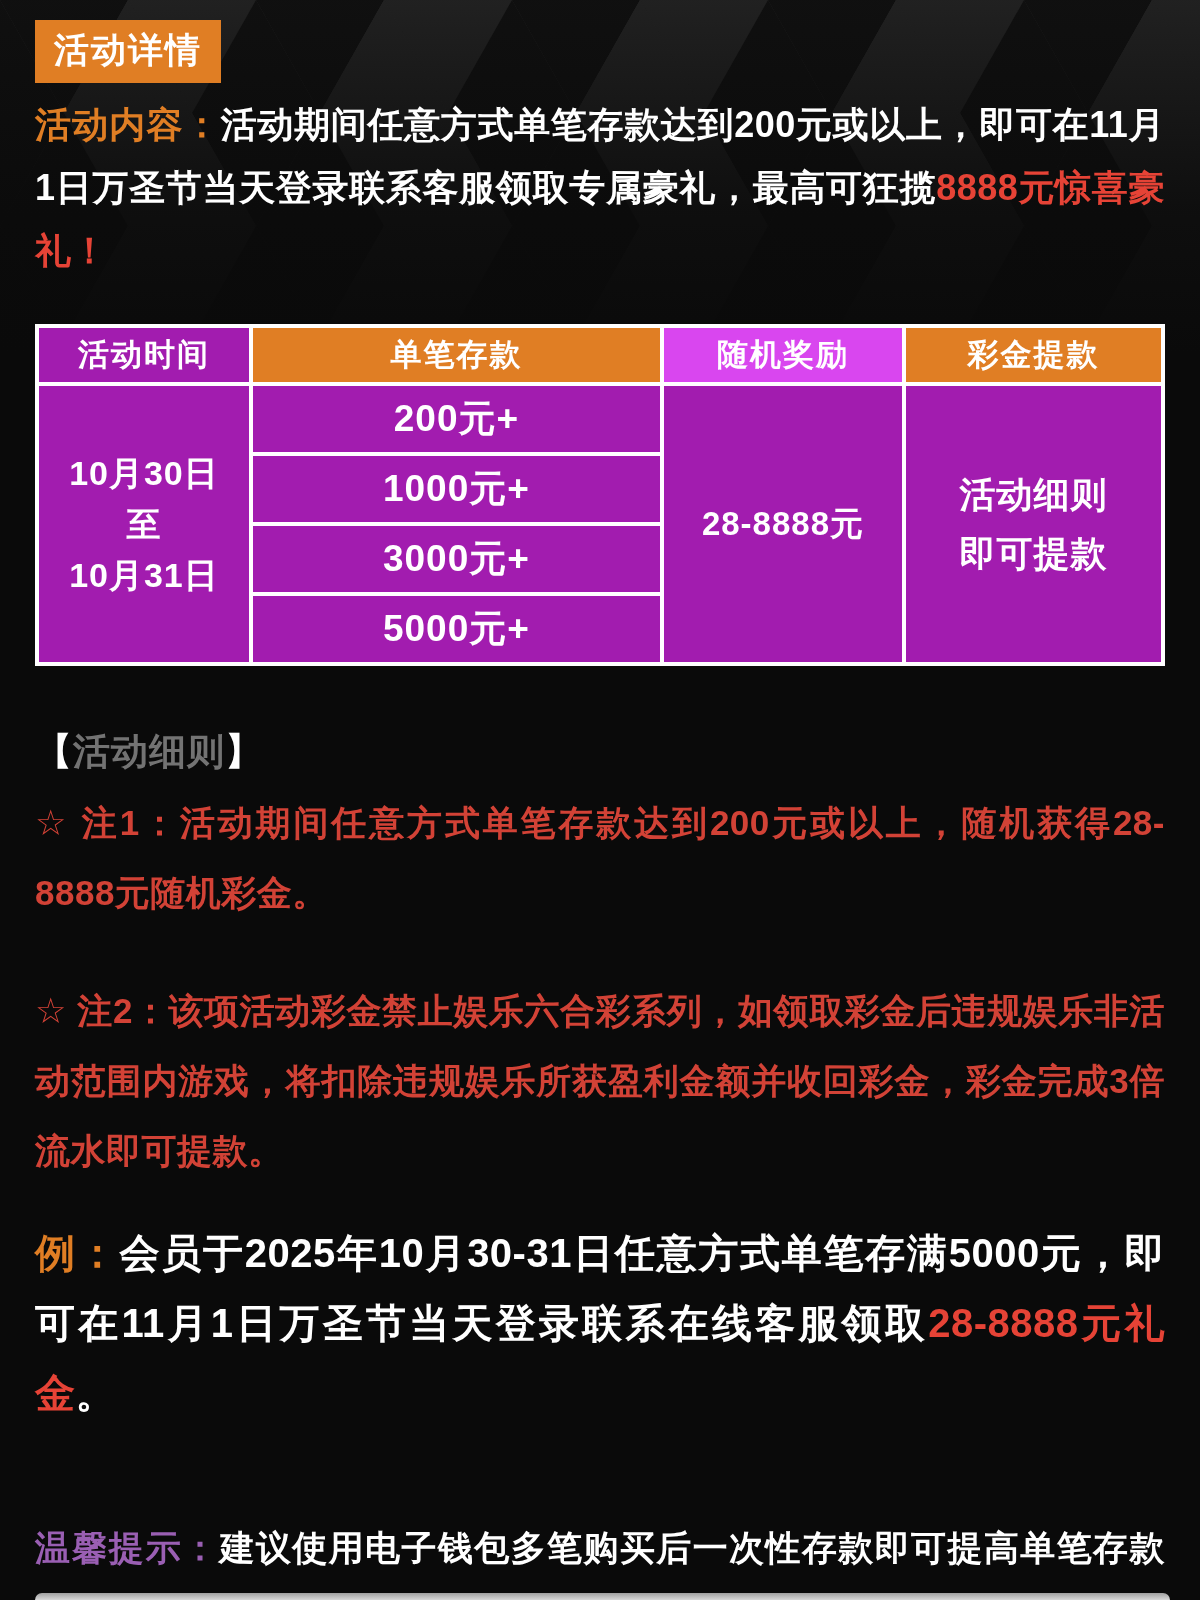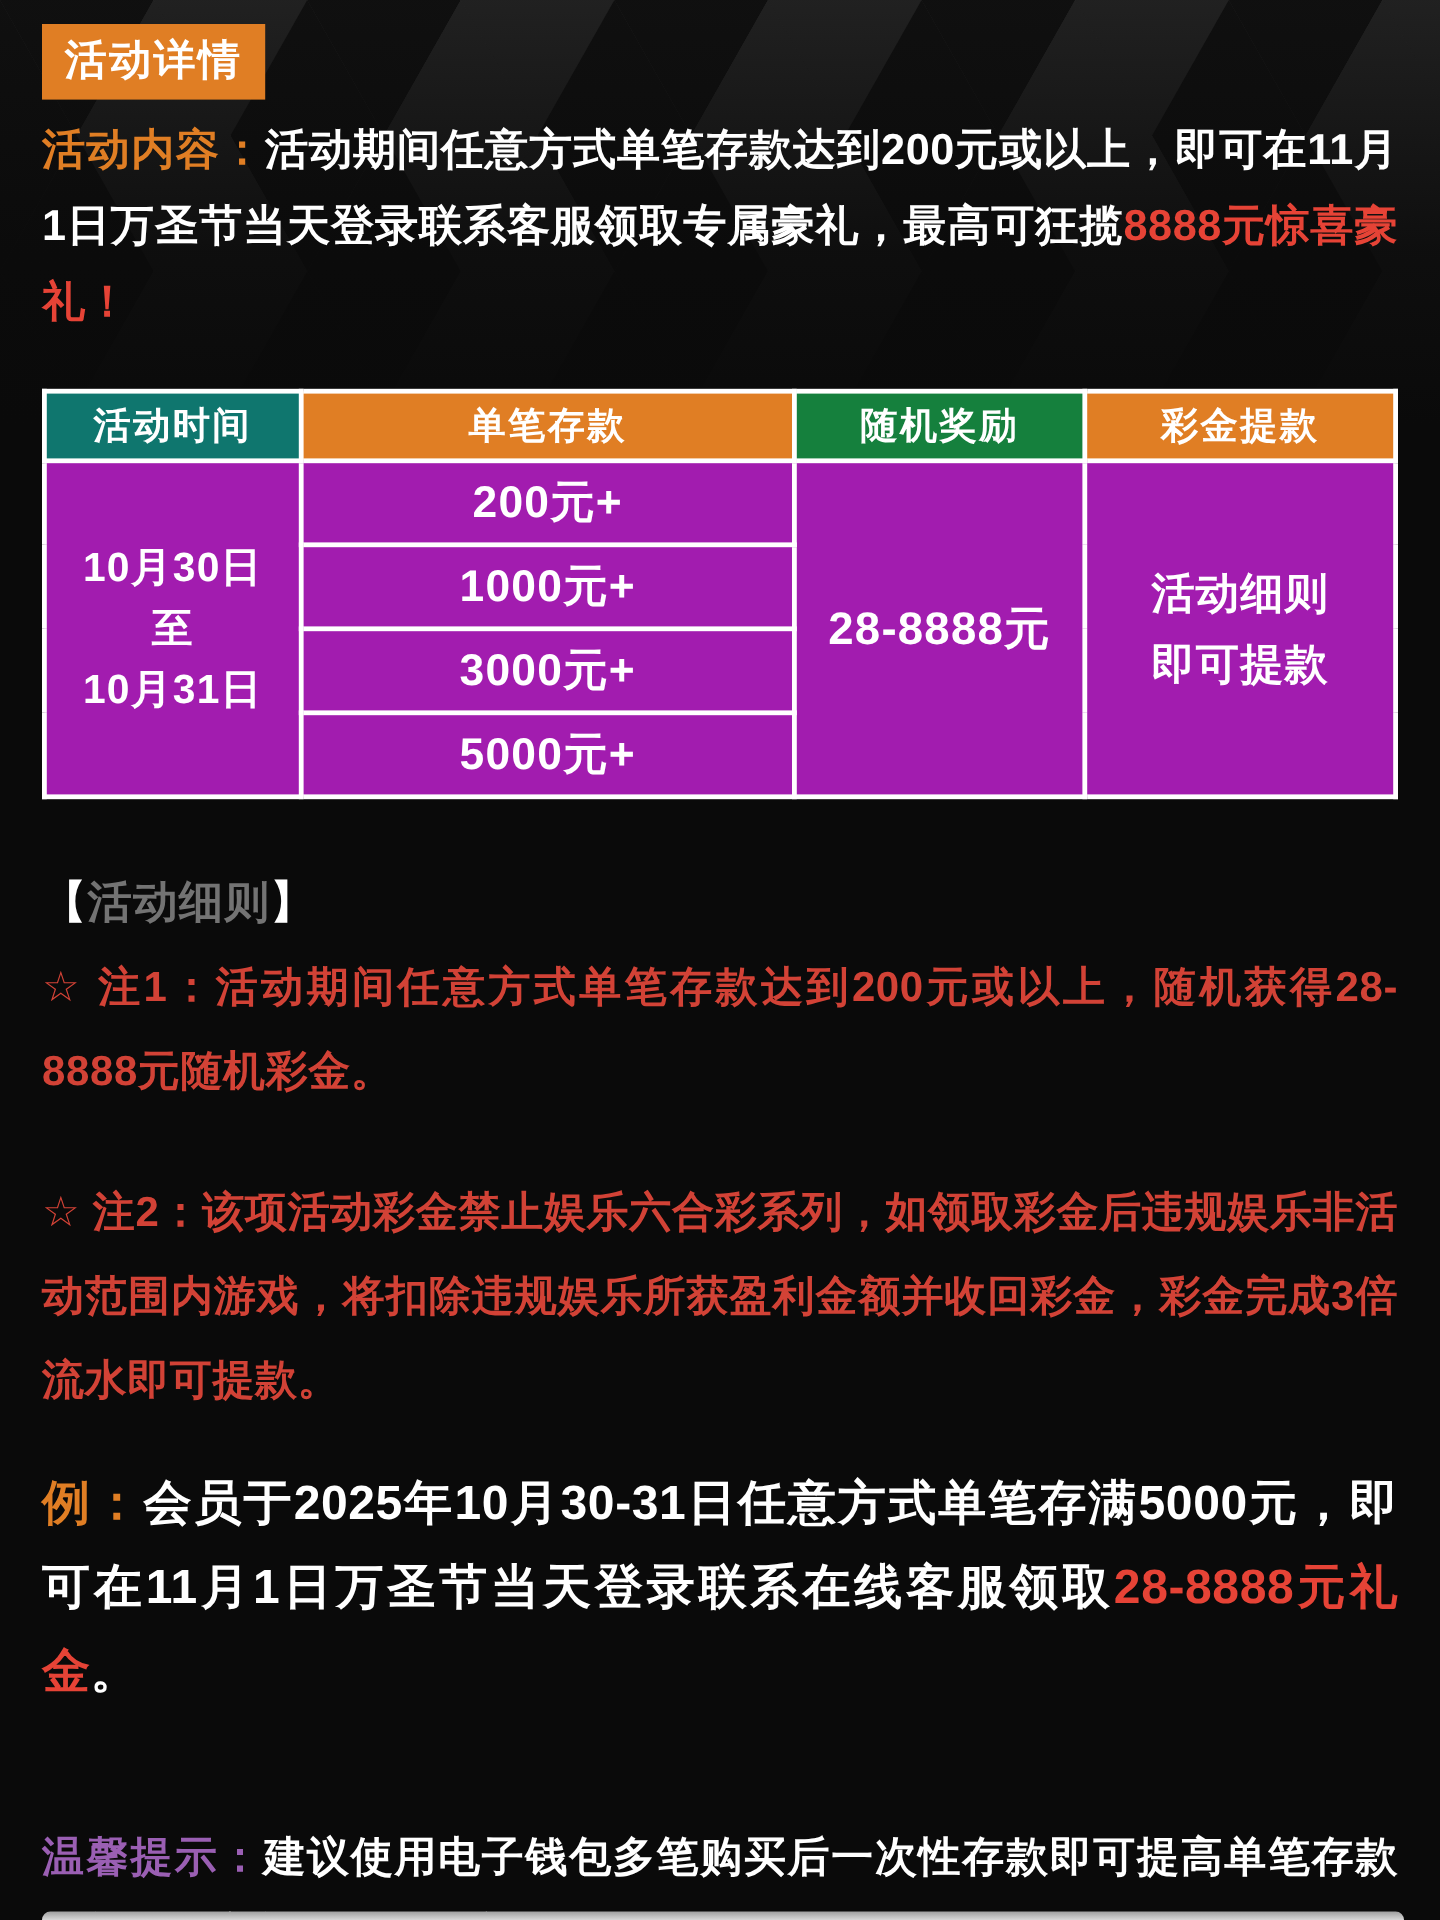"活动时间" th.th-orange { background: #0f766e -> #a21caf }
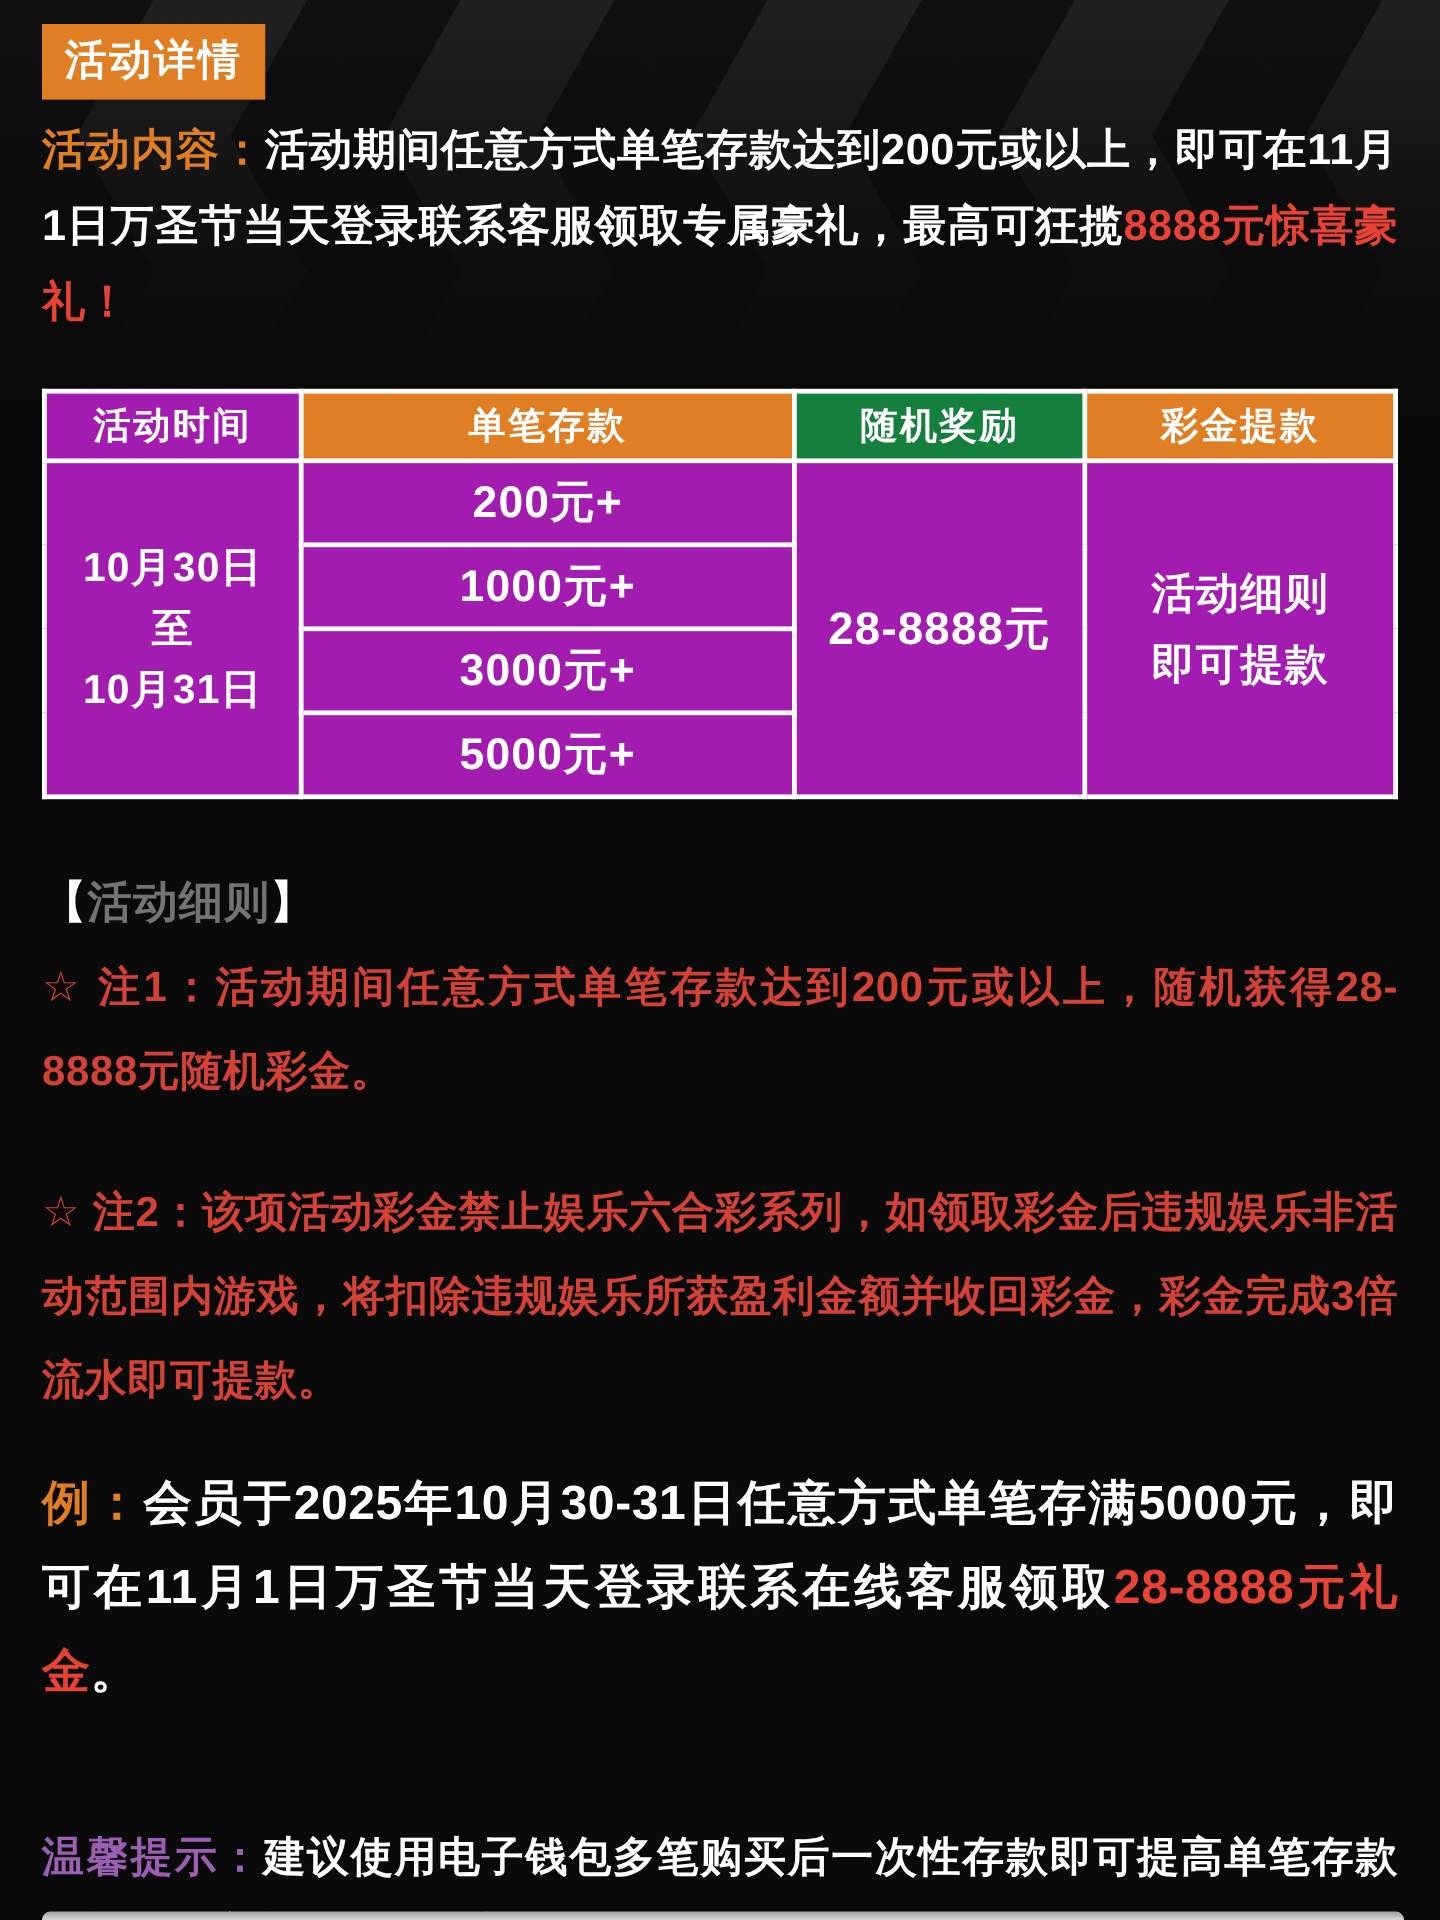"随机奖励" th.th-orange { background: #15803d -> #d946ef }
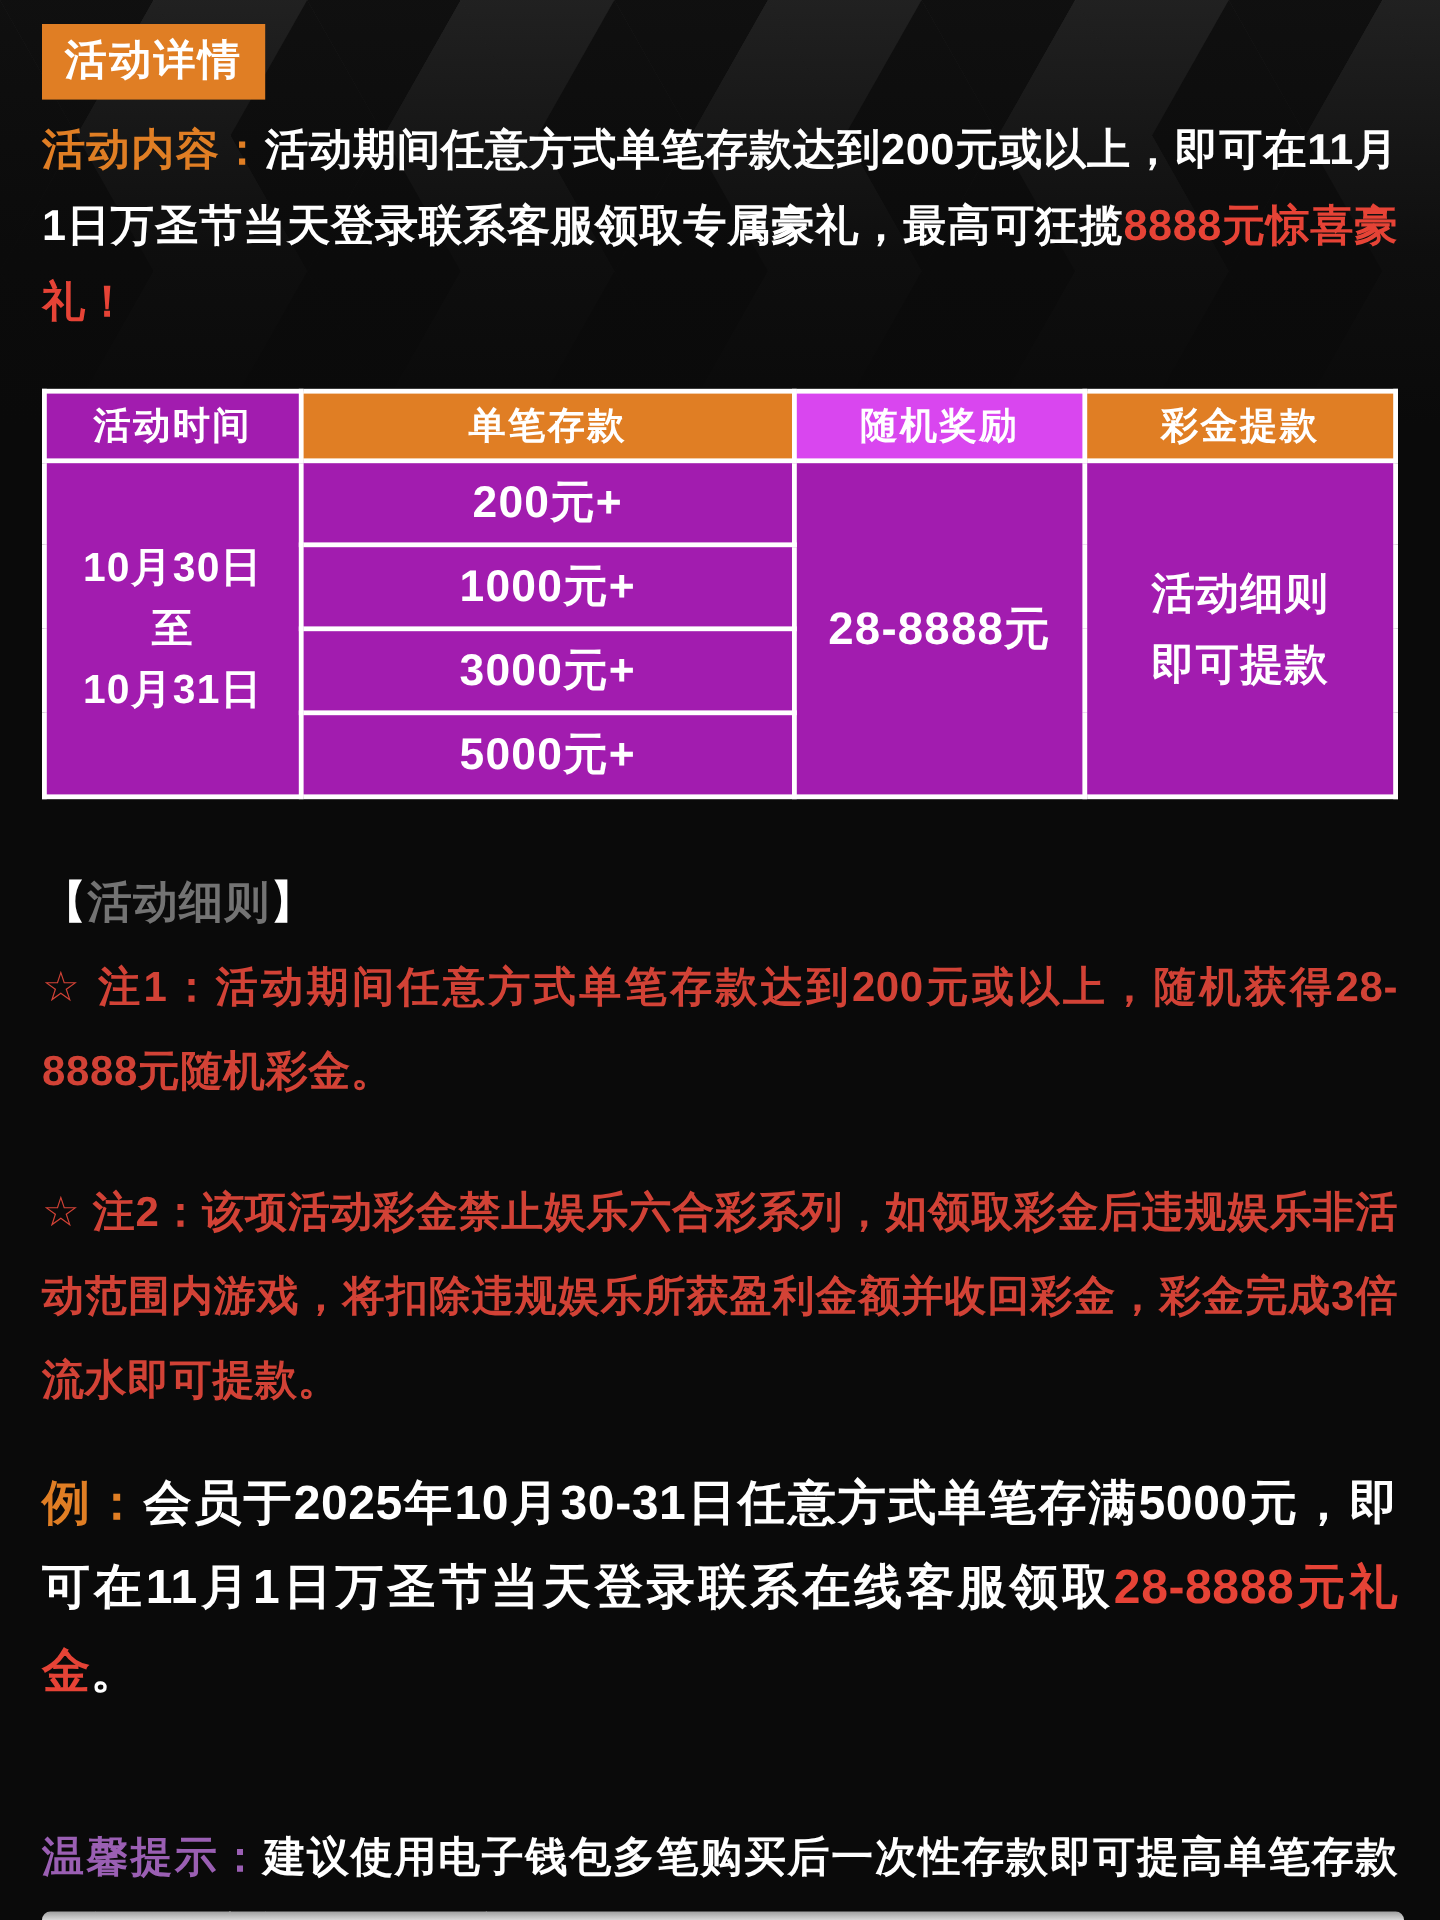"28-8888元" td.reward-cell { font-size: 38px -> 33px }
